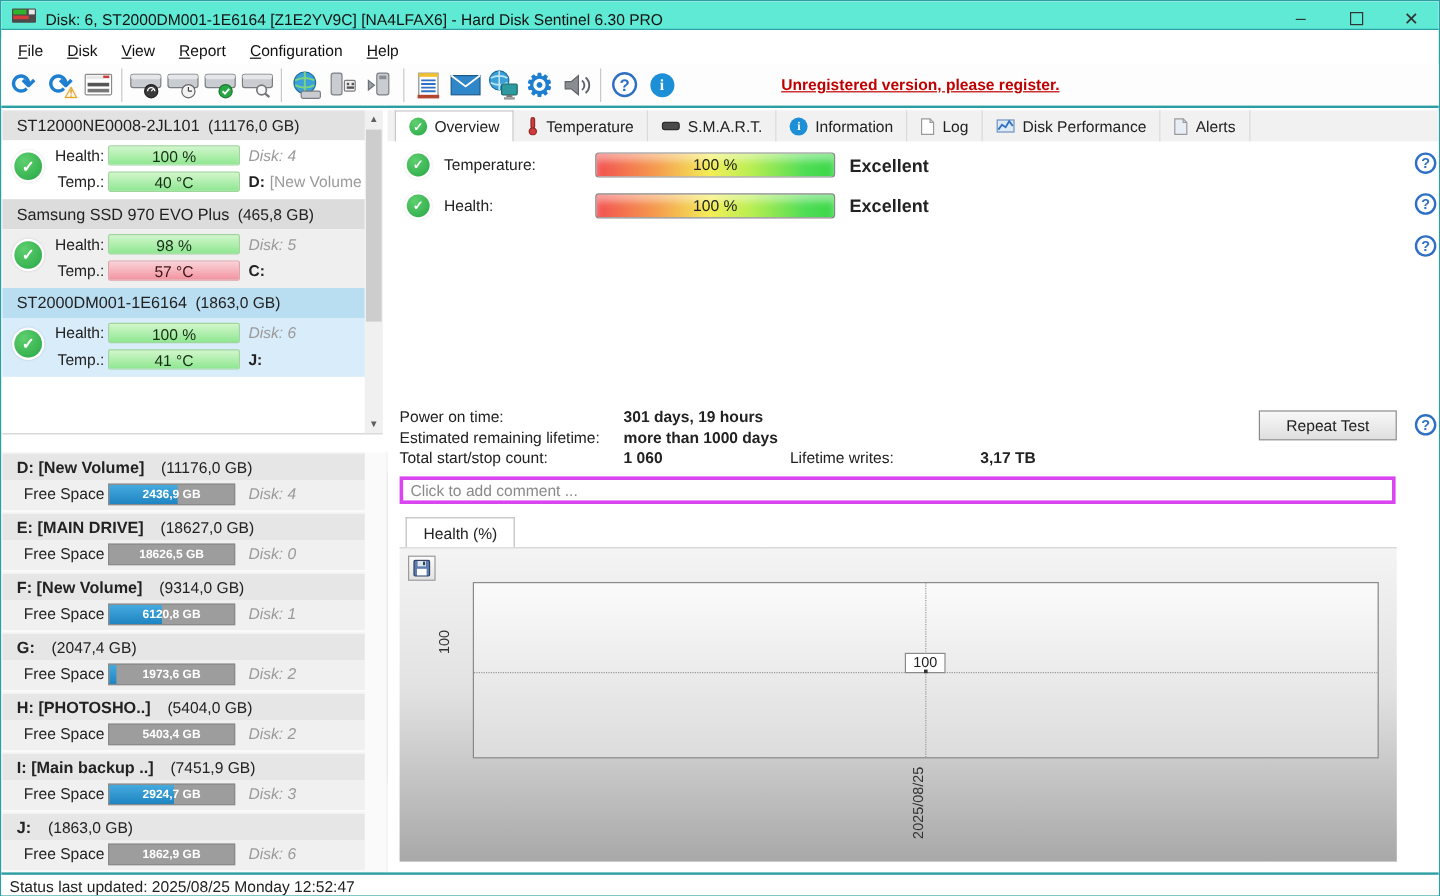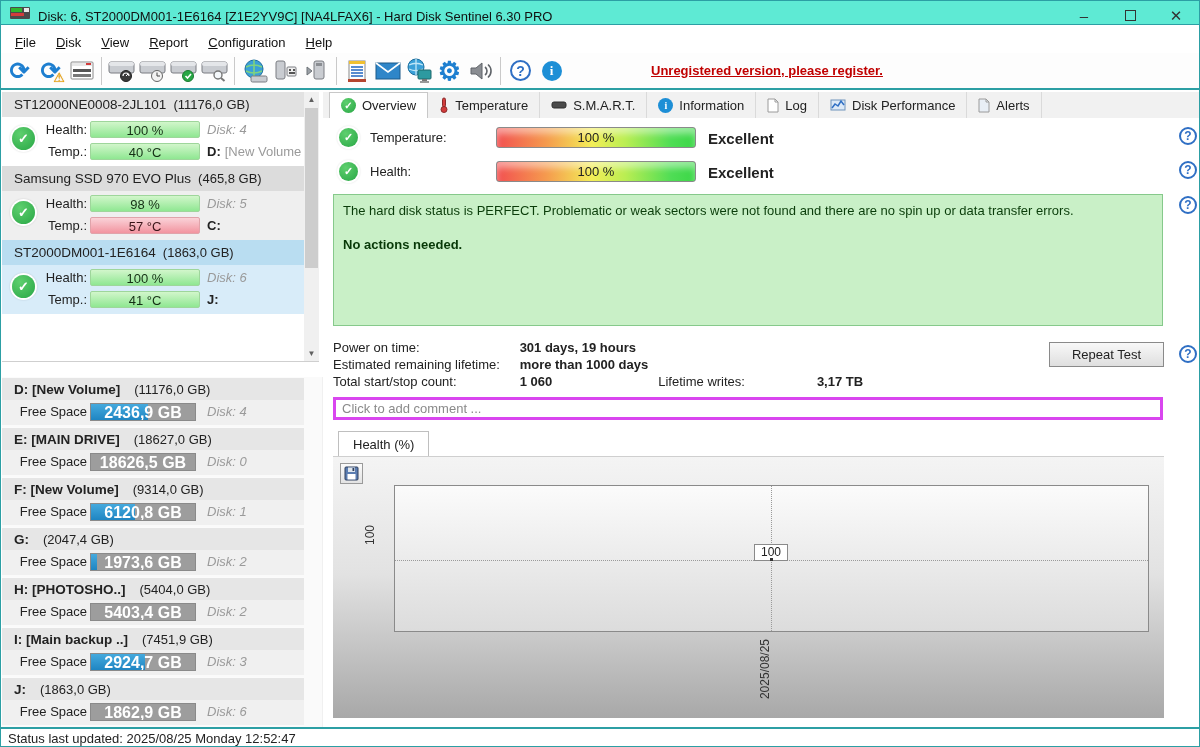"The hard disk status is" div { html: <div> <div>The hard disk status is PERFECT. Problematic or weak sectors were not found and there are no spin up or data transfer errors.</div> <div>No actions needed.</div> </div> -> none }
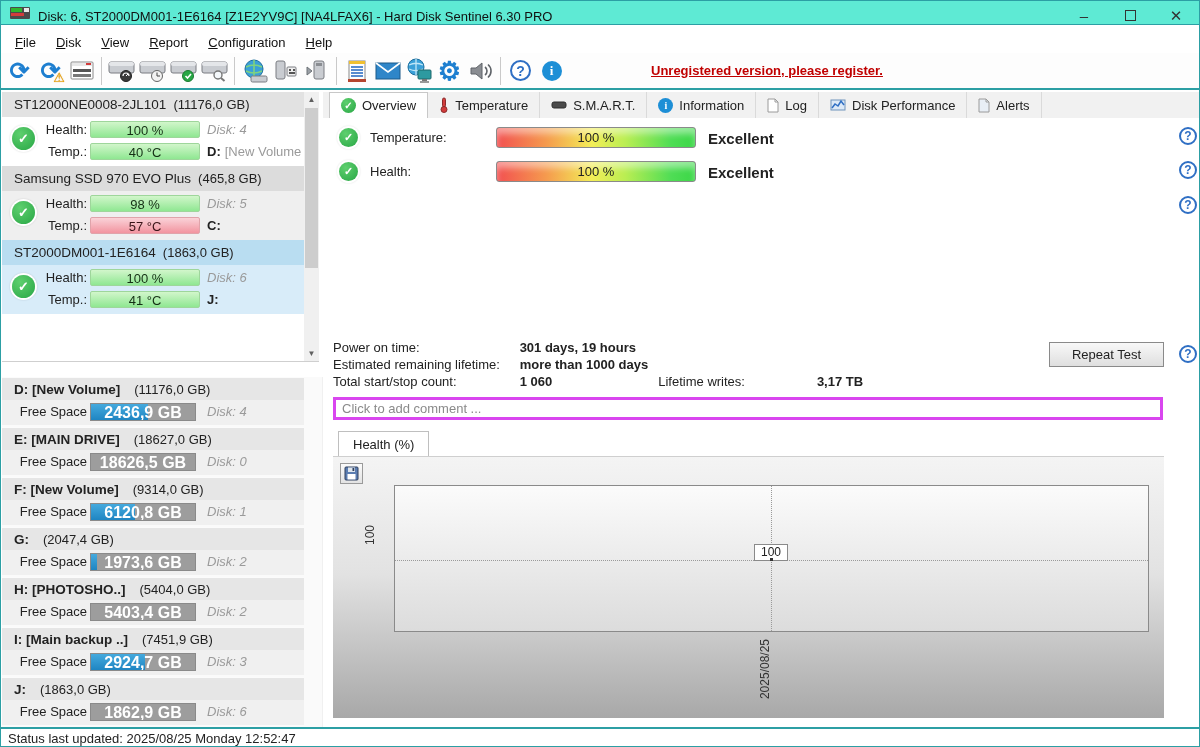"2436,9 GB" .vbar .txt { font-size: 16px -> 10px }
